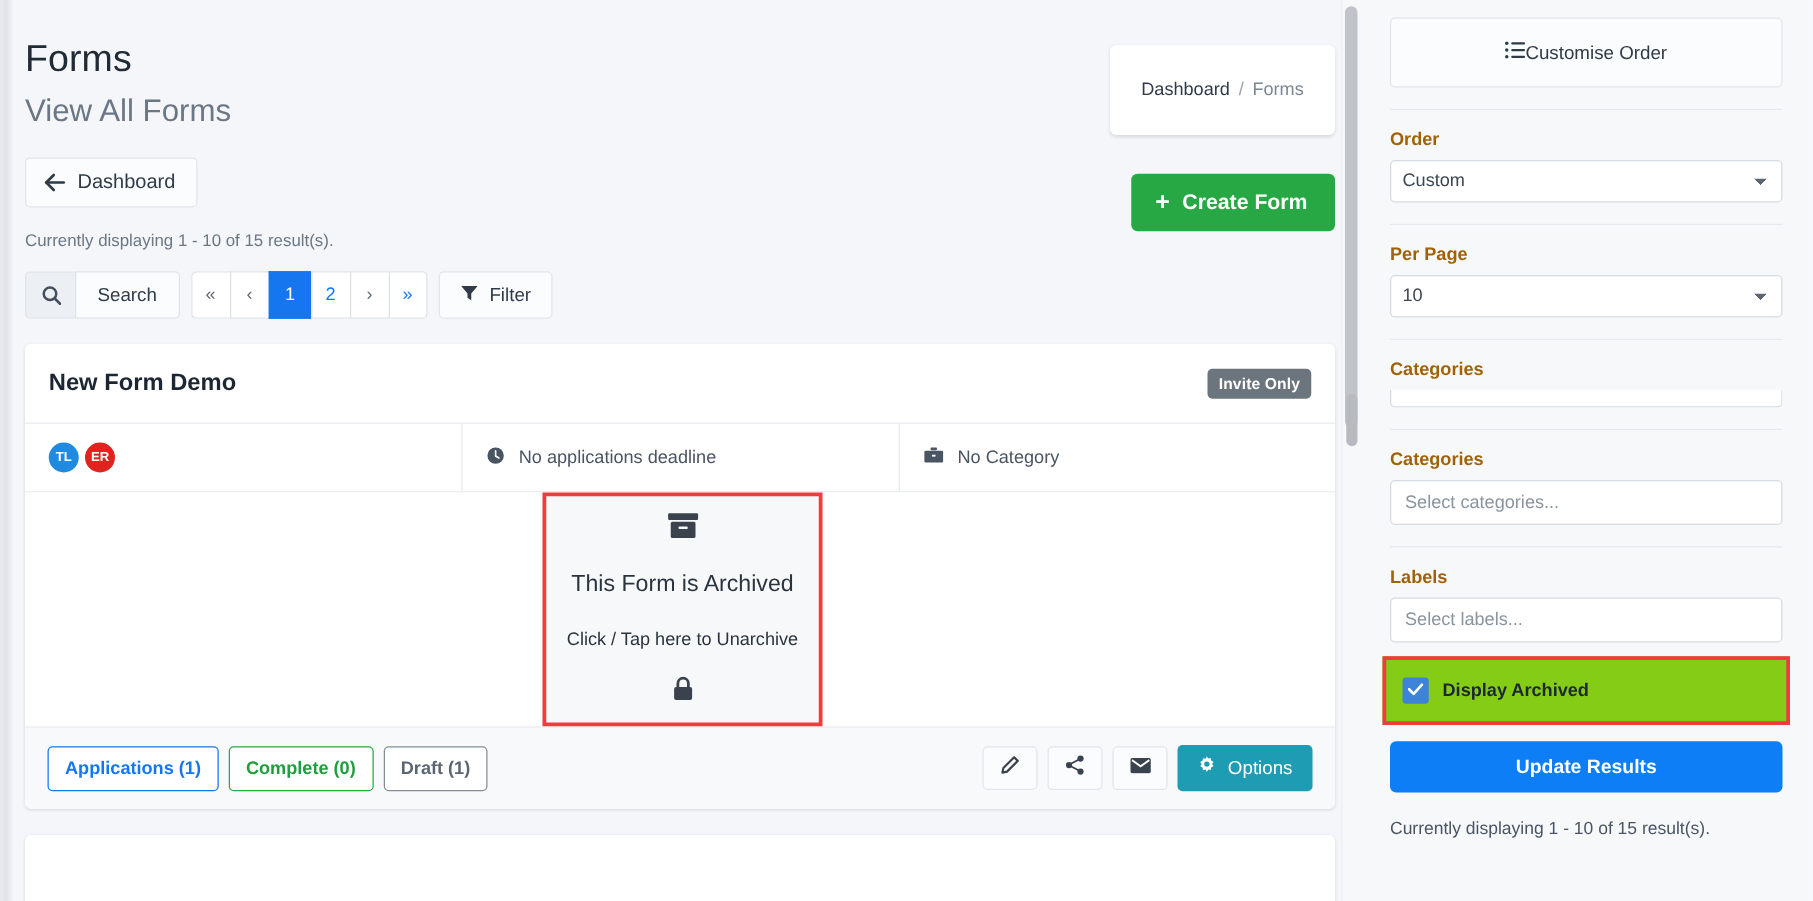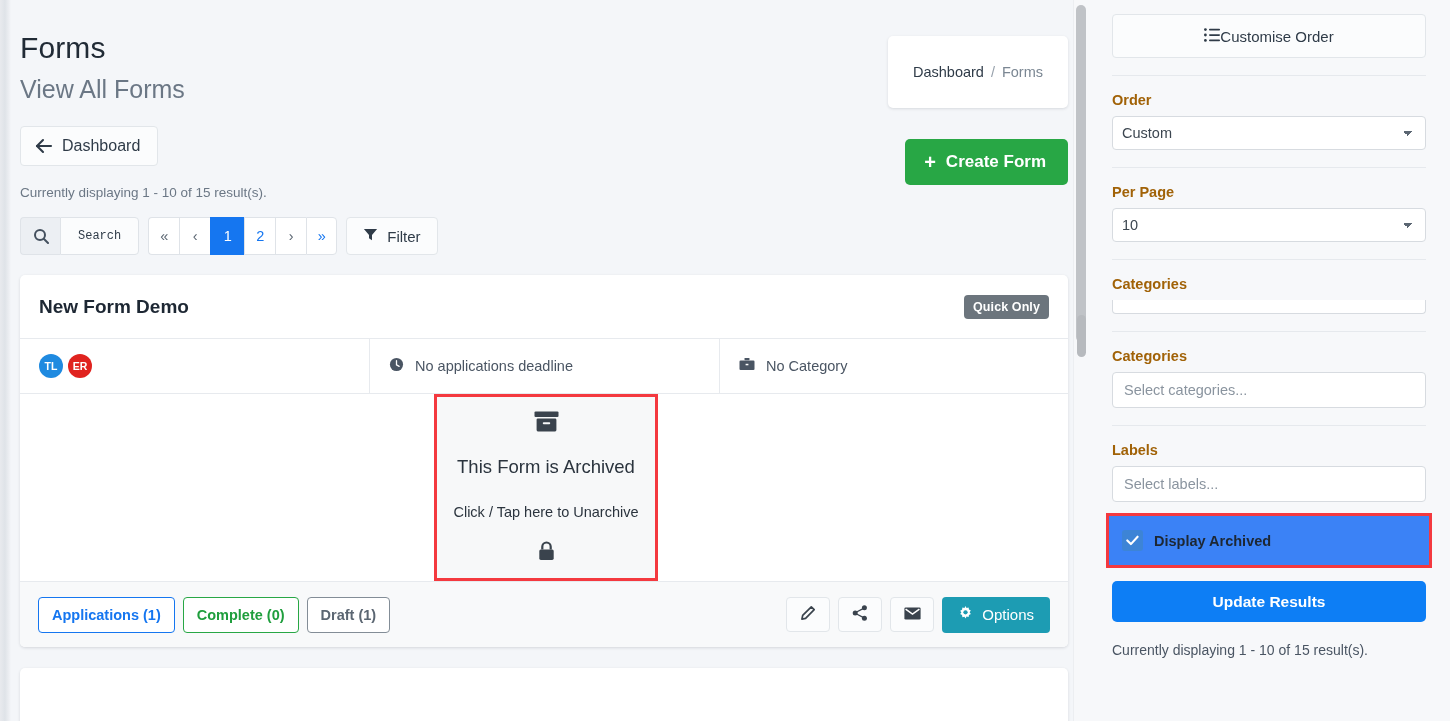"Customise Order" .btn-customise { height: 44px -> 56px }
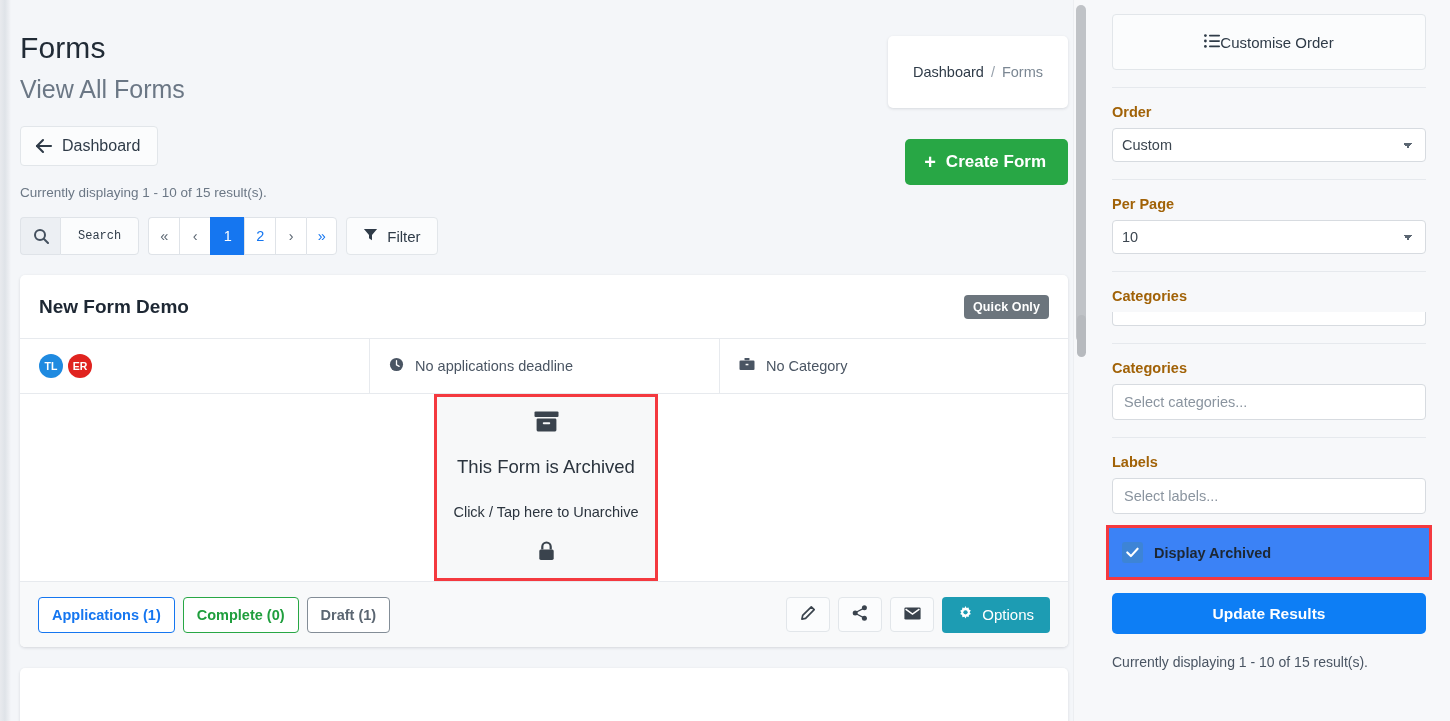"Search" .btn-search { font-family: Liberation Mono, monospace -> Liberation Sans, sans-serif; font-size: 12px -> 15px }
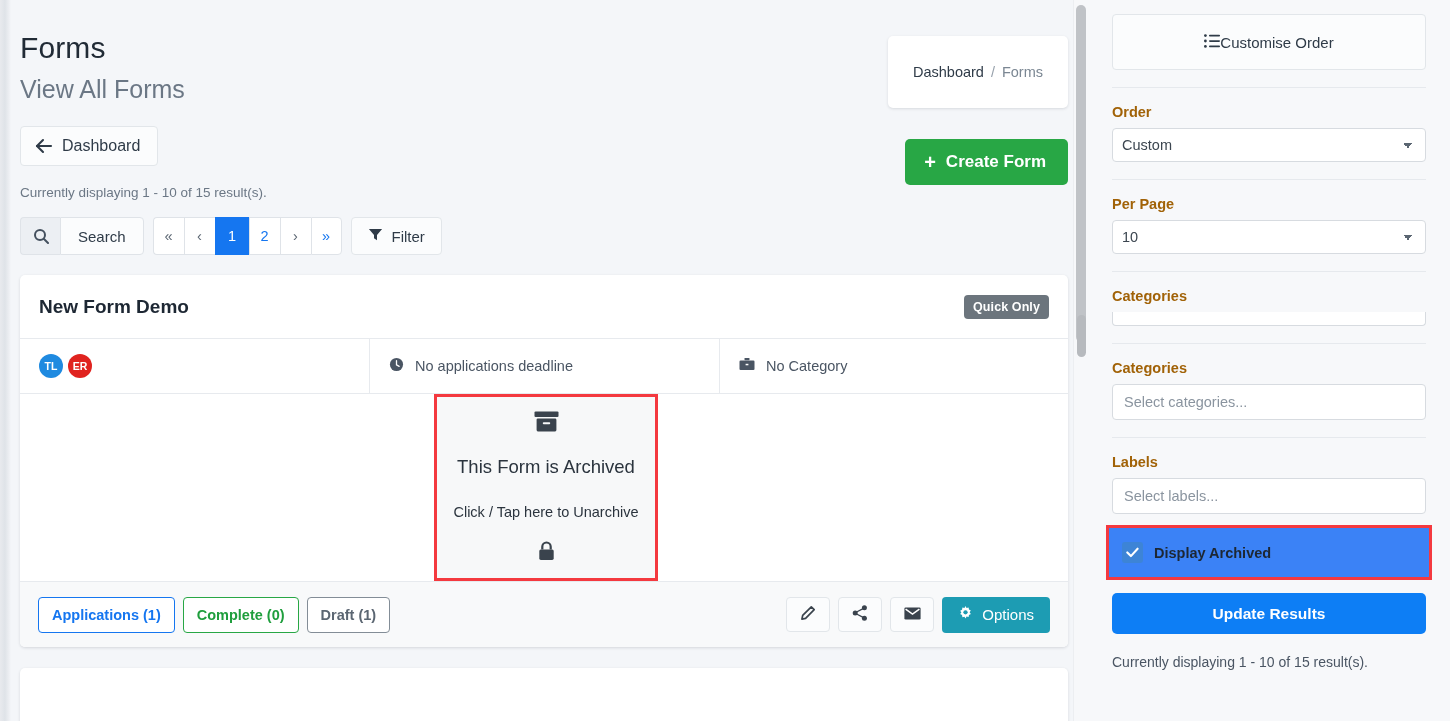"Quick Only" div.badge-invite { text: Quick -> Invite }
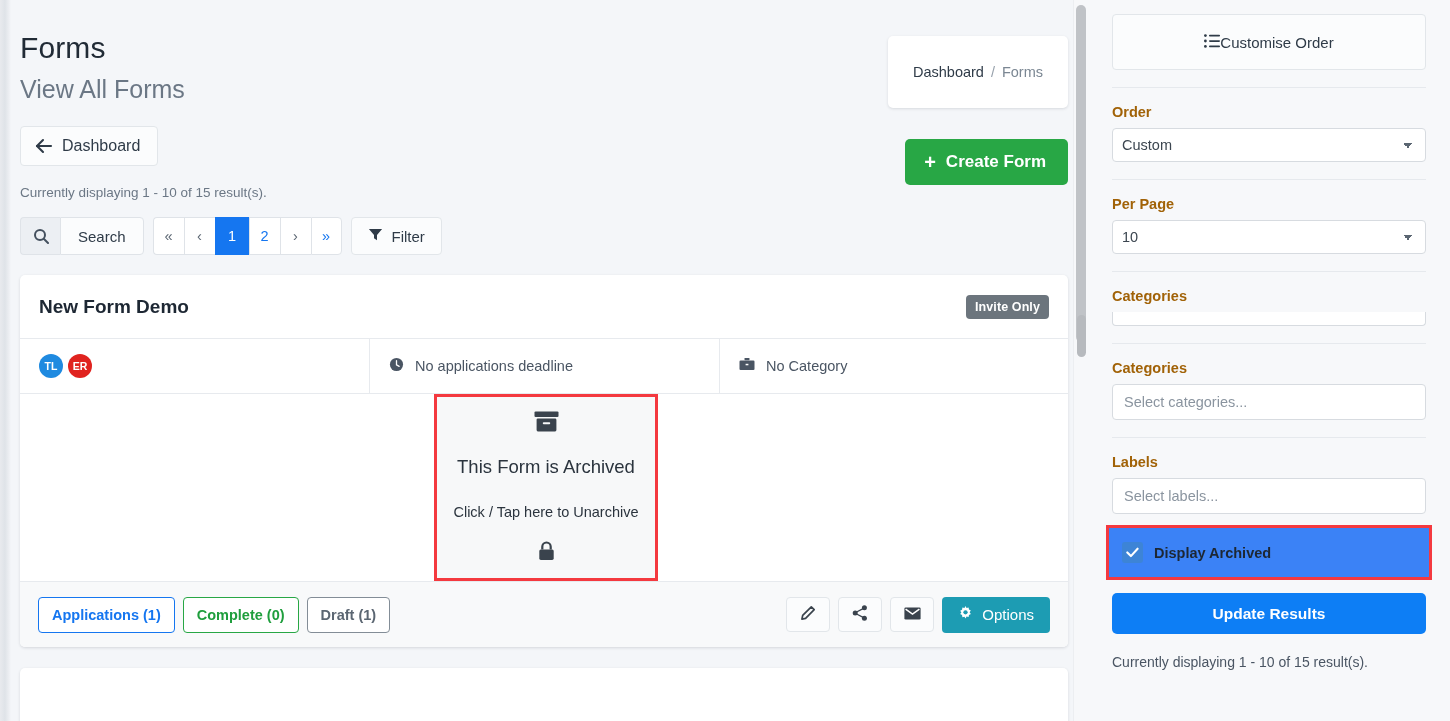"Display Archived" .archived-row { background: #3b82f6 -> #84cc16 }
